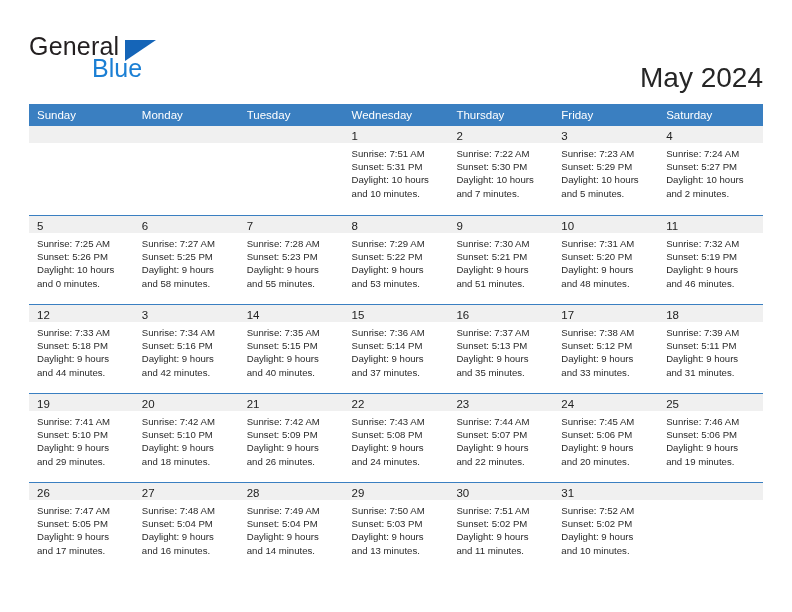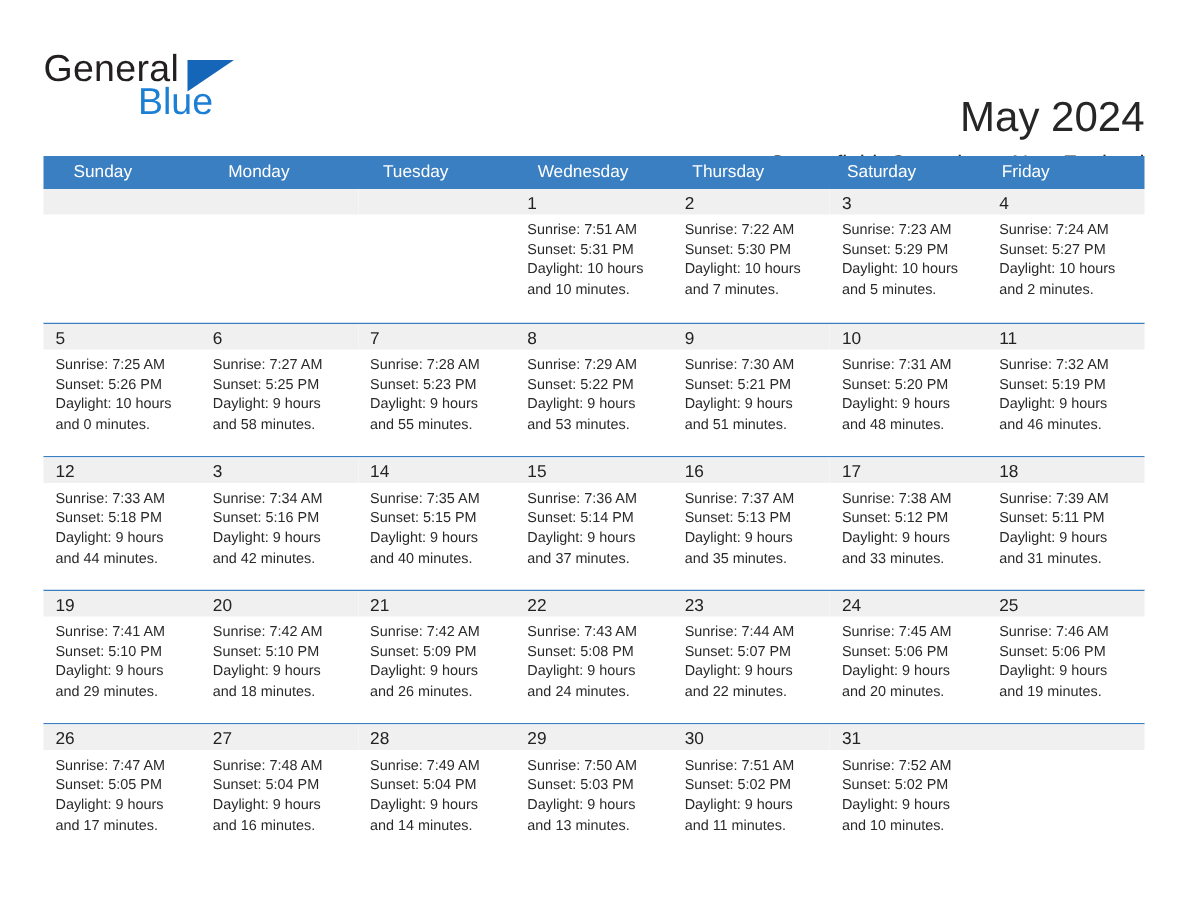"Sunday" .weekday-row { padding-left: 12px -> none }
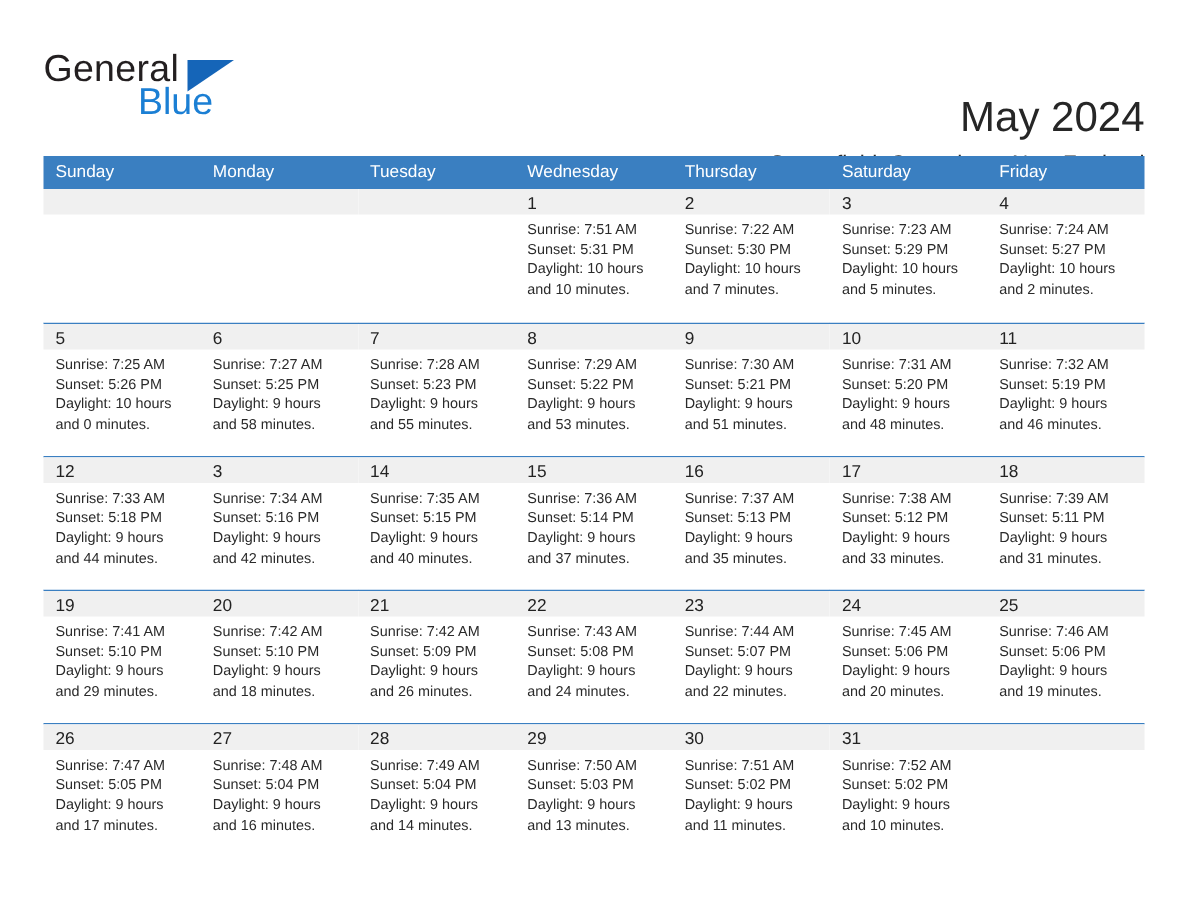"Saturday" div.weekday { order: before "Friday" -> after "Friday" }
